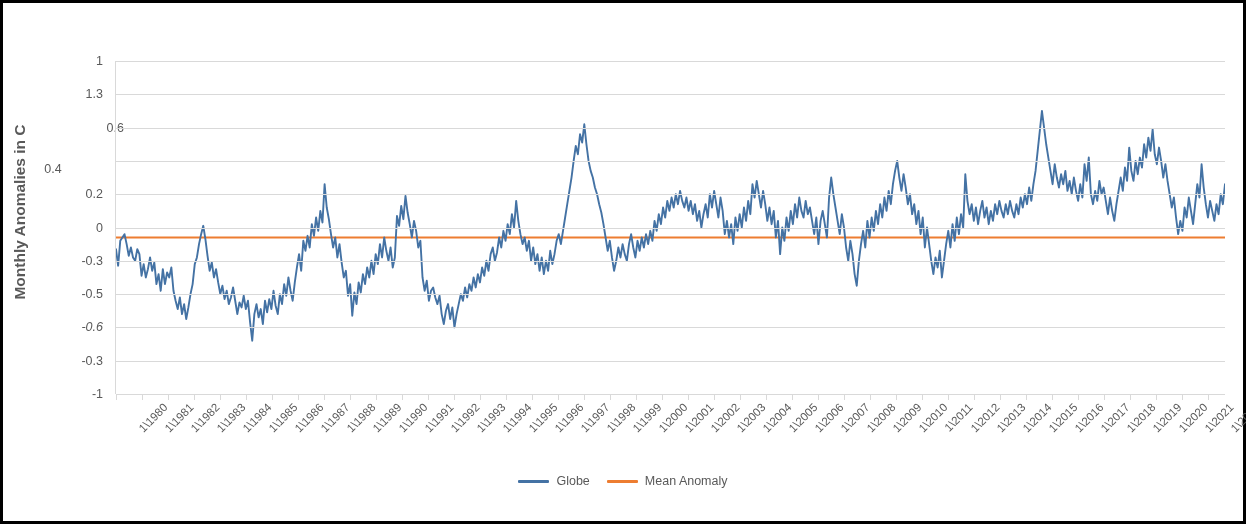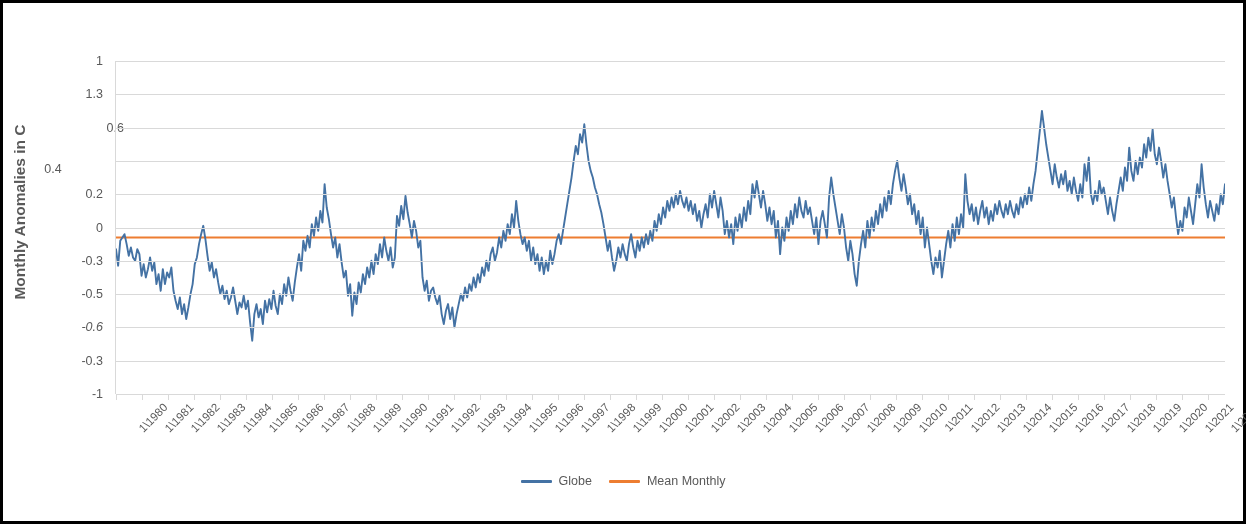"Mean Monthly" span { text: Monthly -> Anomaly }
